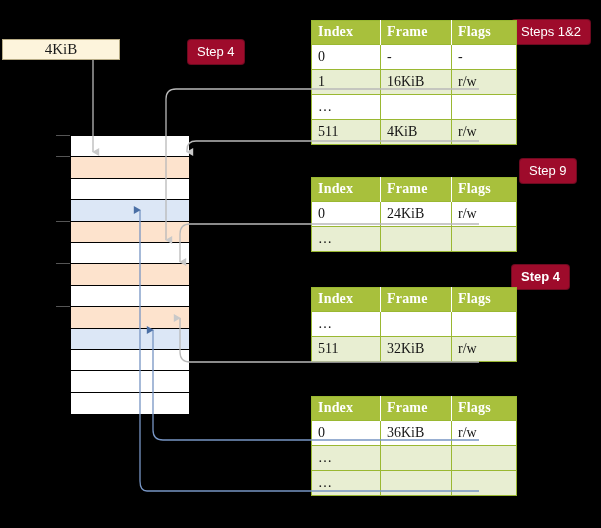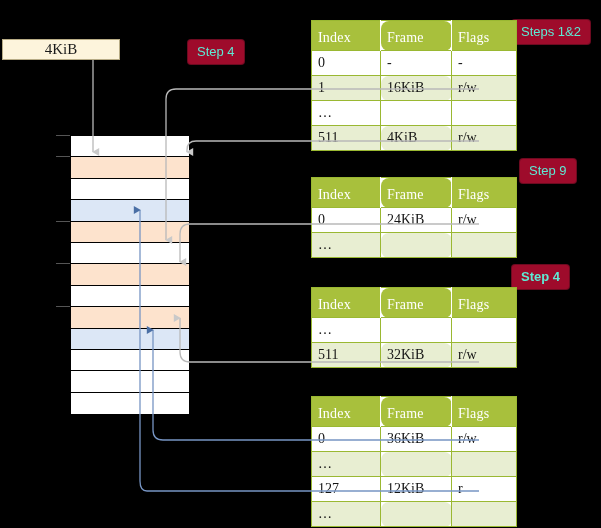"Index" .ptable th { font-weight: normal -> bold; padding: 9px 6px 4px 6px -> 3px 6px 4px 6px }
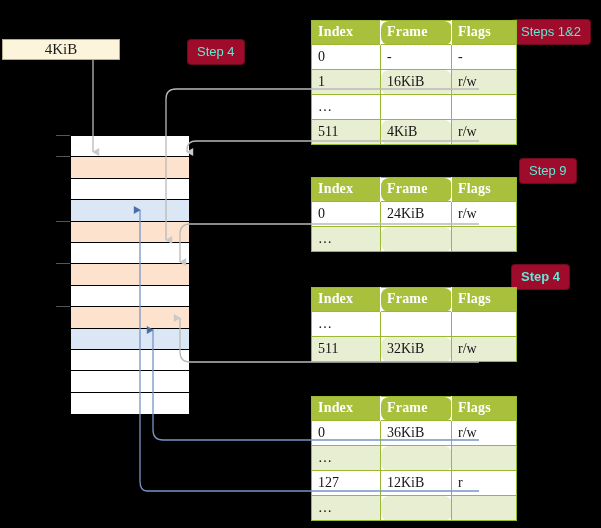"Frame" .col-frame { border-radius: 8px -> none }
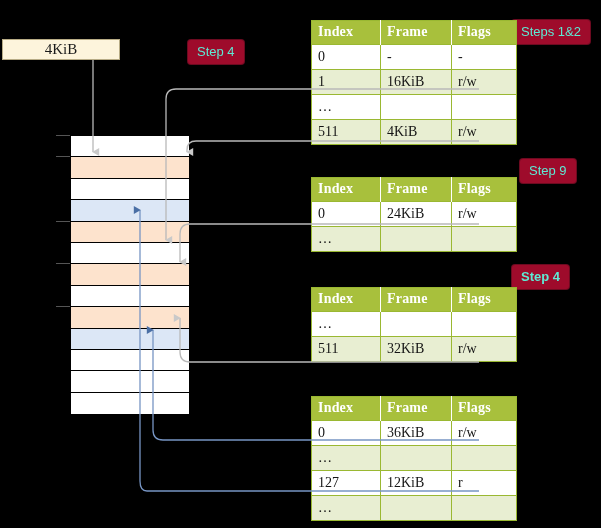"Steps 1&2" .step-badge { color: #5eead4 -> #ffffff }
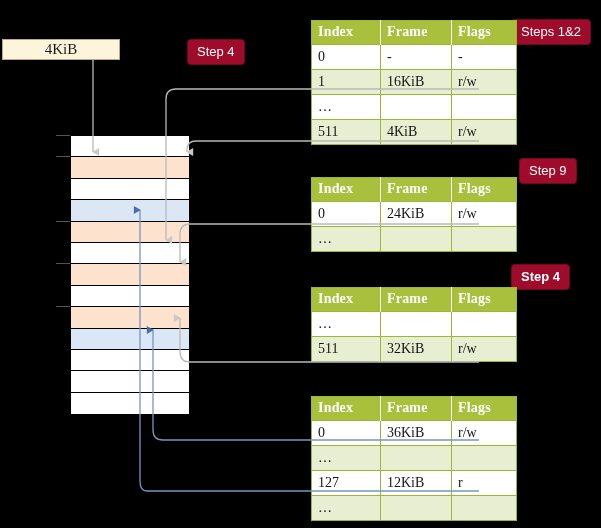"127" tr { html: <tr> <td>127</td> <td>12KiB</td> <td>r</td> </tr> -> none }
